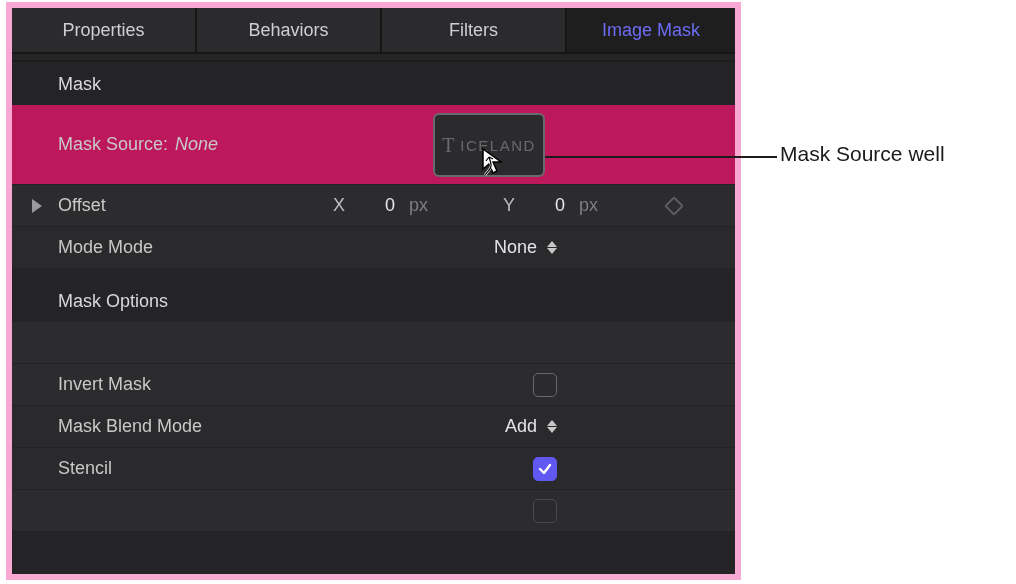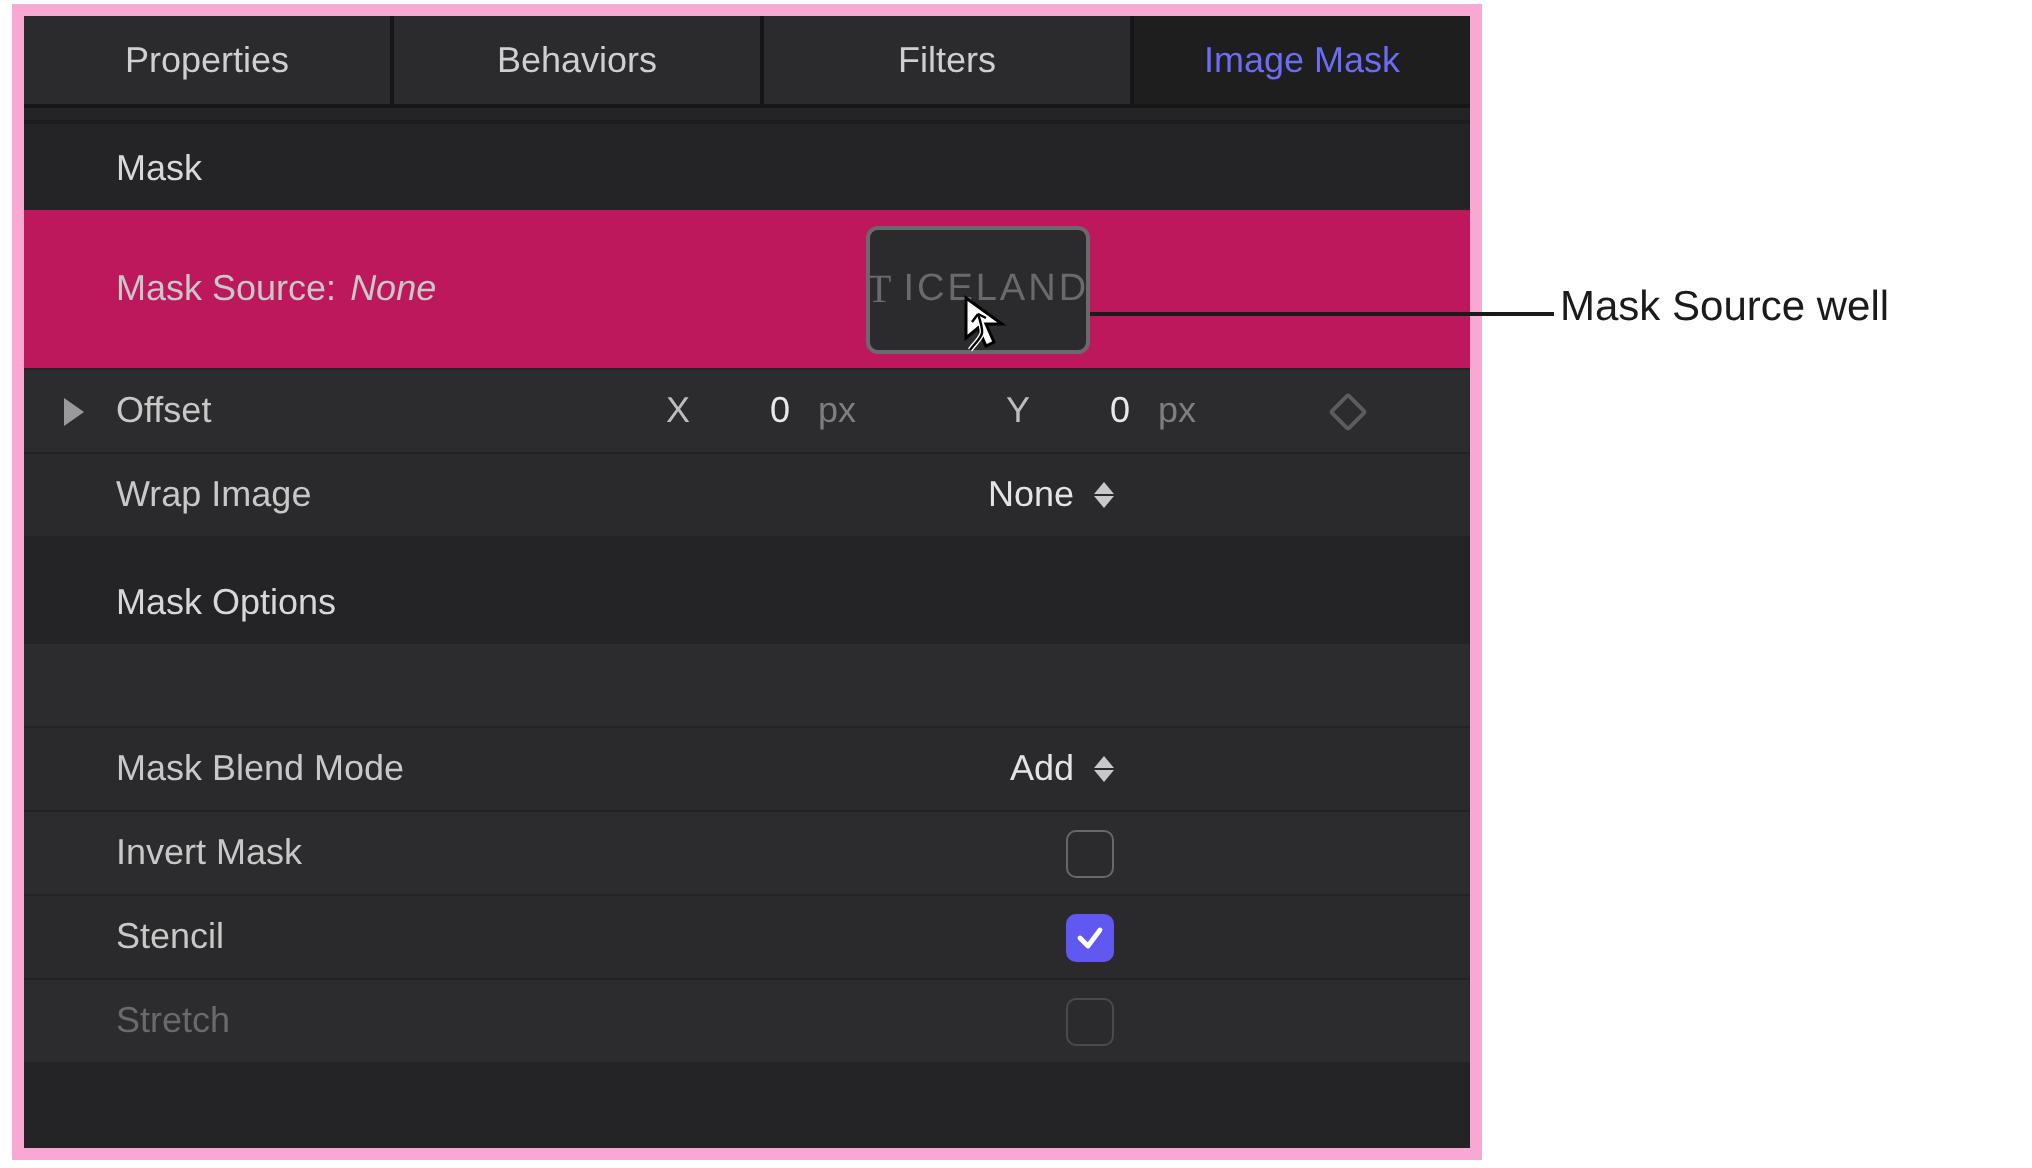"ICELAND" .well .well-text { font-size: 19px -> 15px }
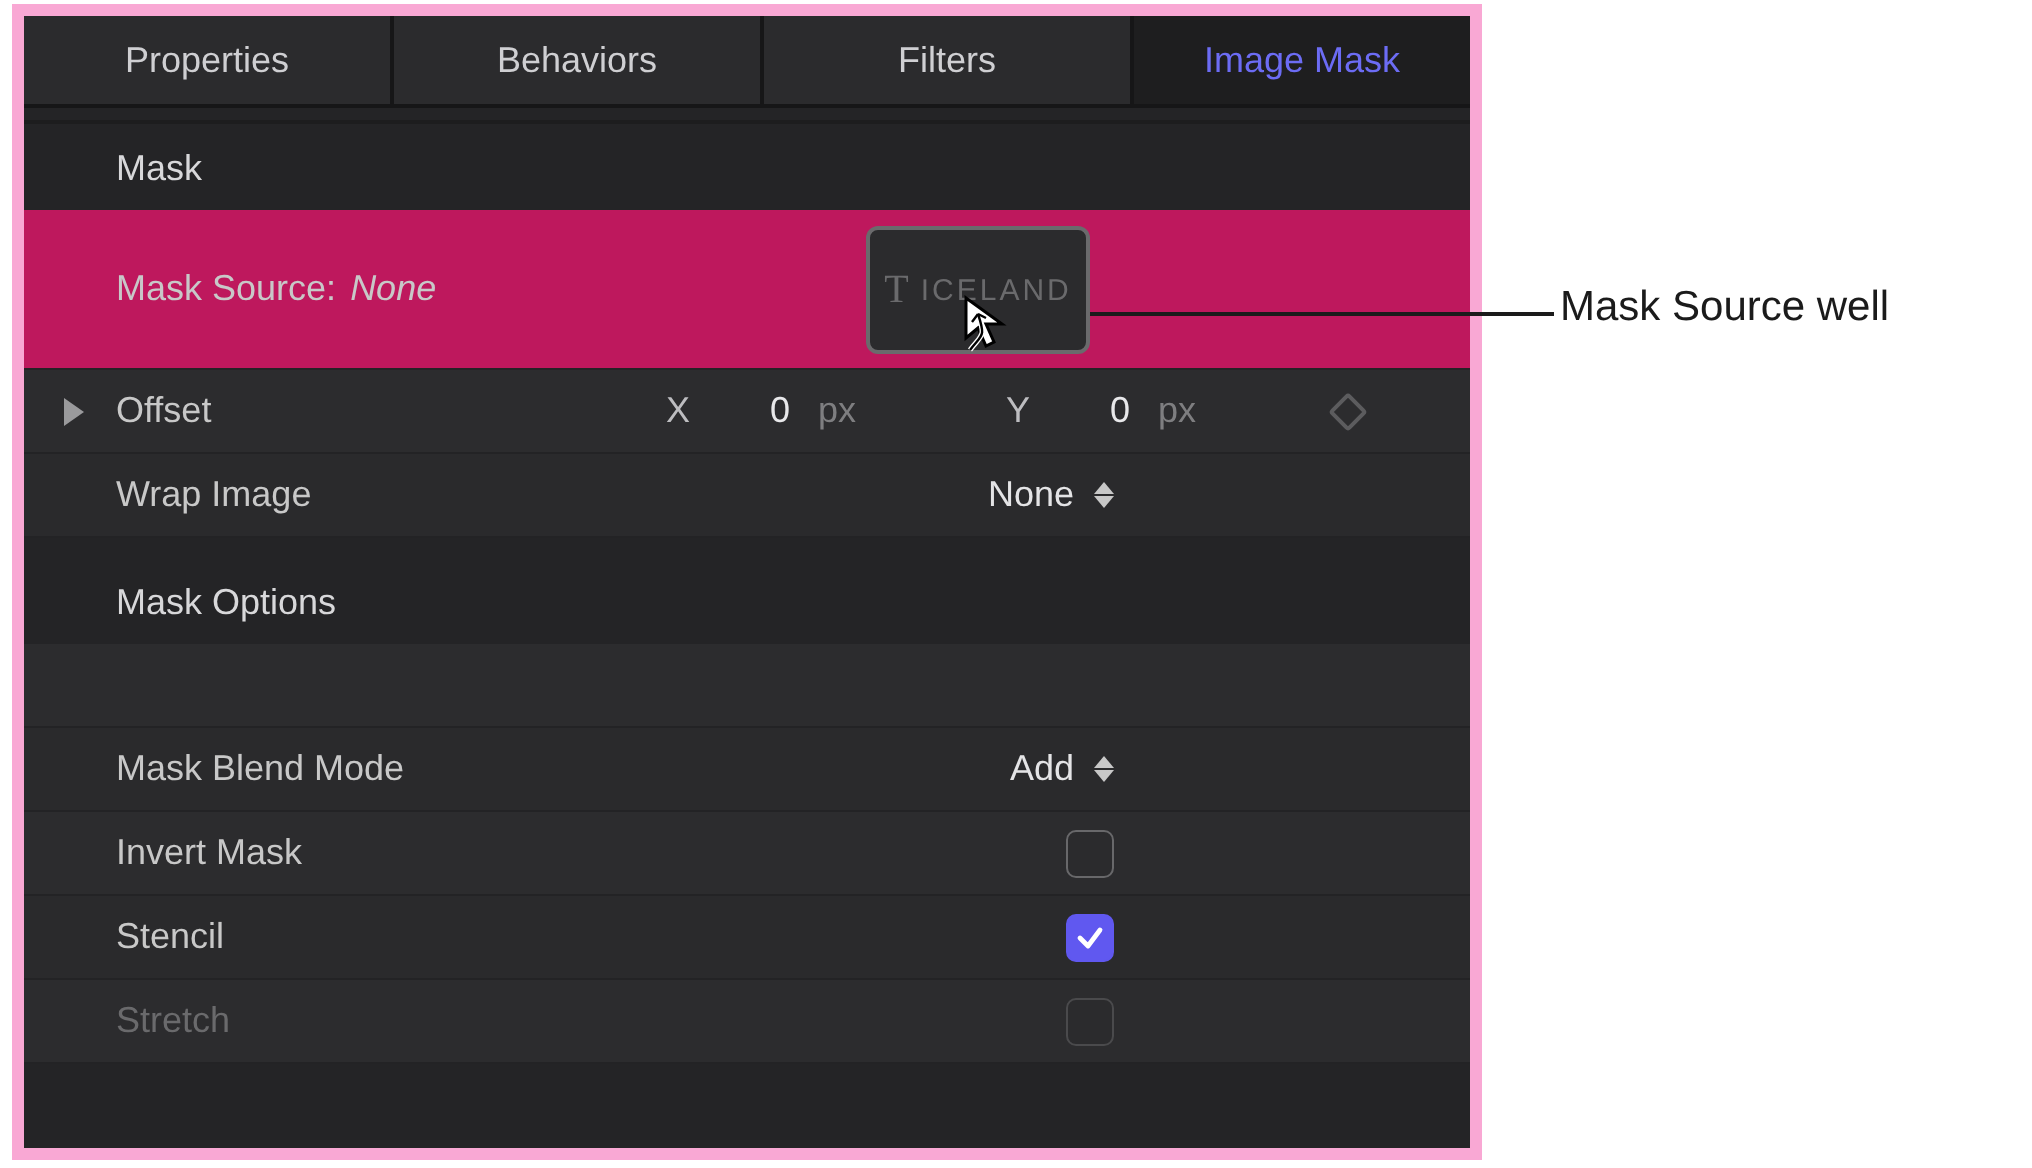"Wrap Image" span.label { text: Wrap Image -> Mode Mode }
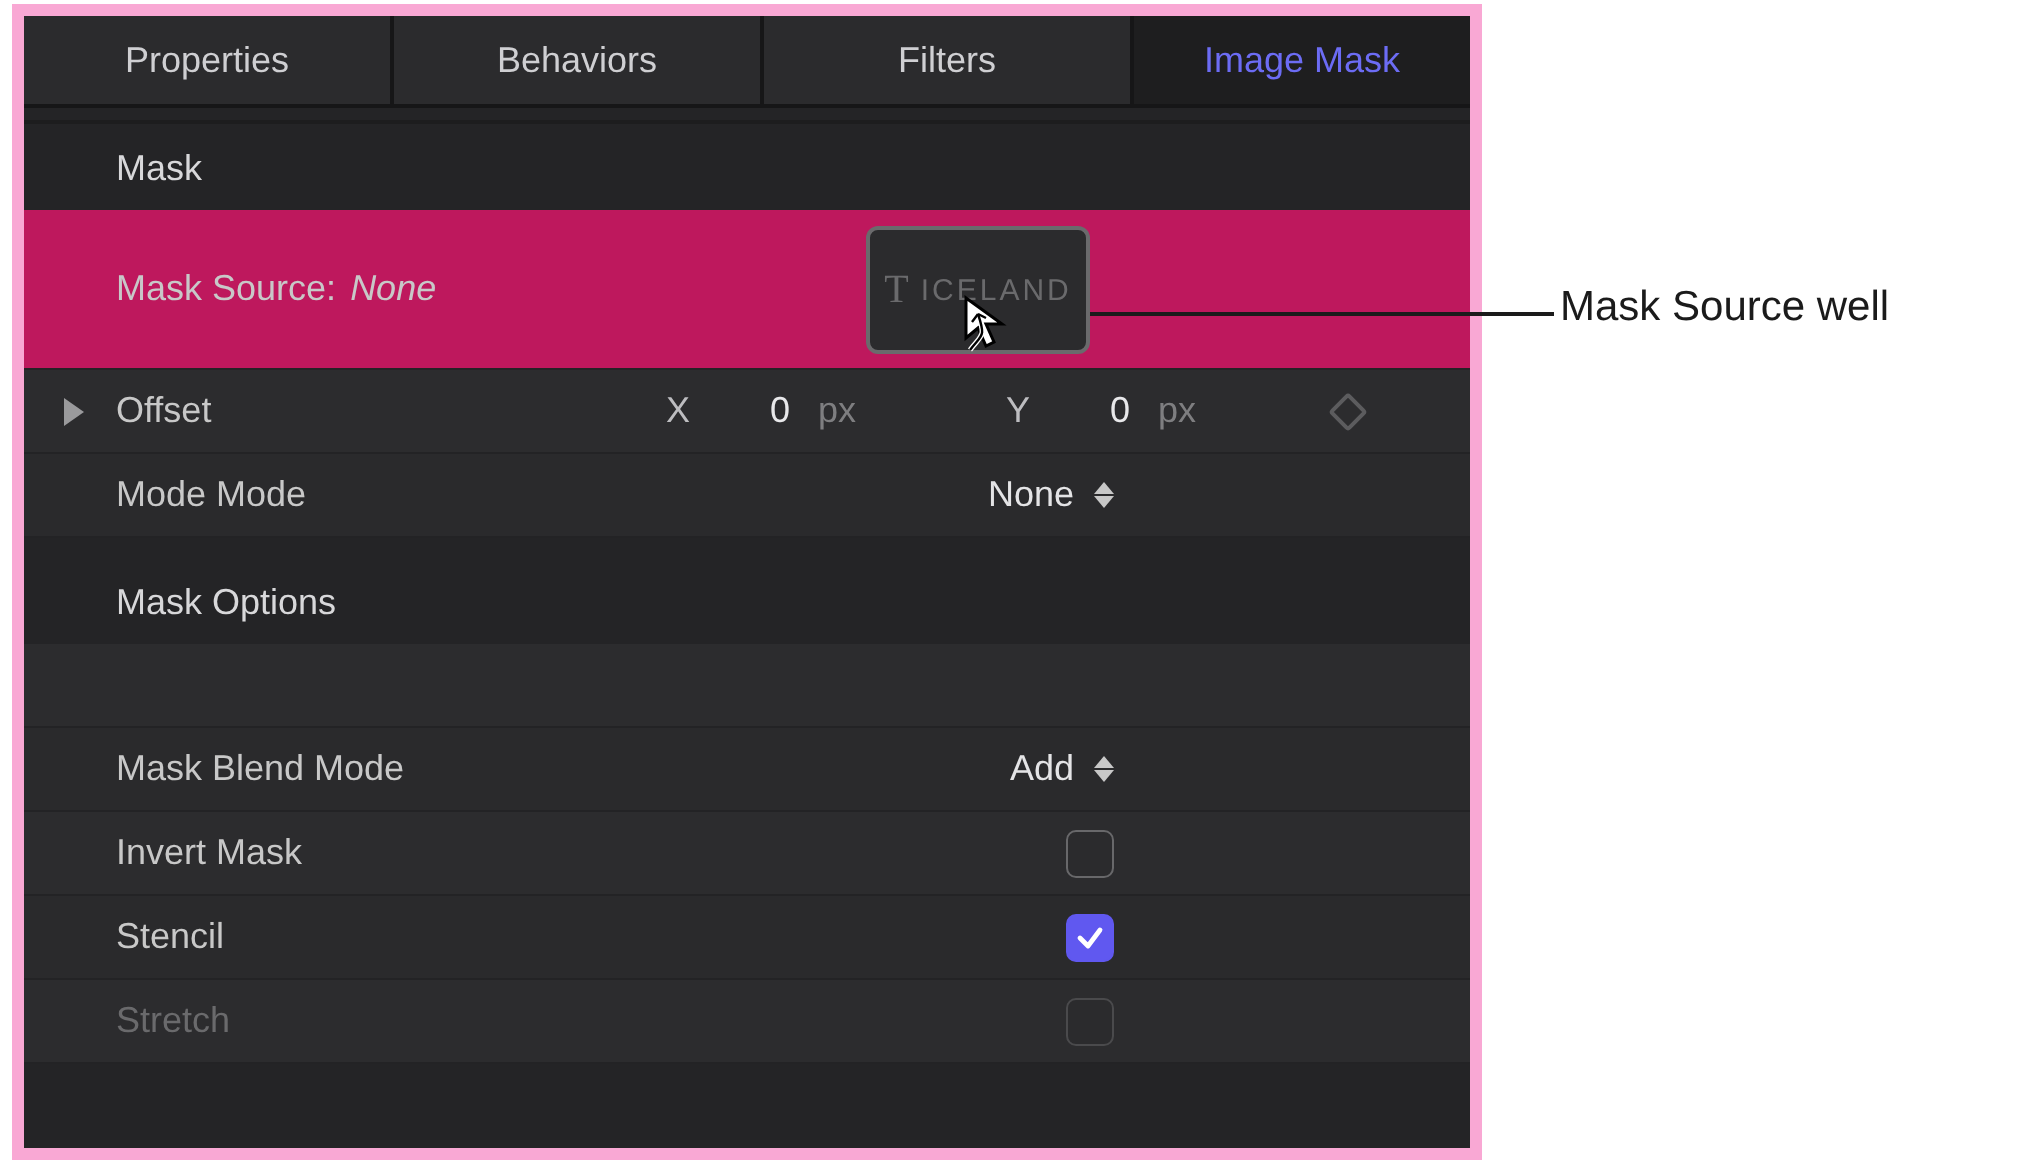"Mask Blend Mode" div.row { order: before "Invert Mask" -> after "Invert Mask" }
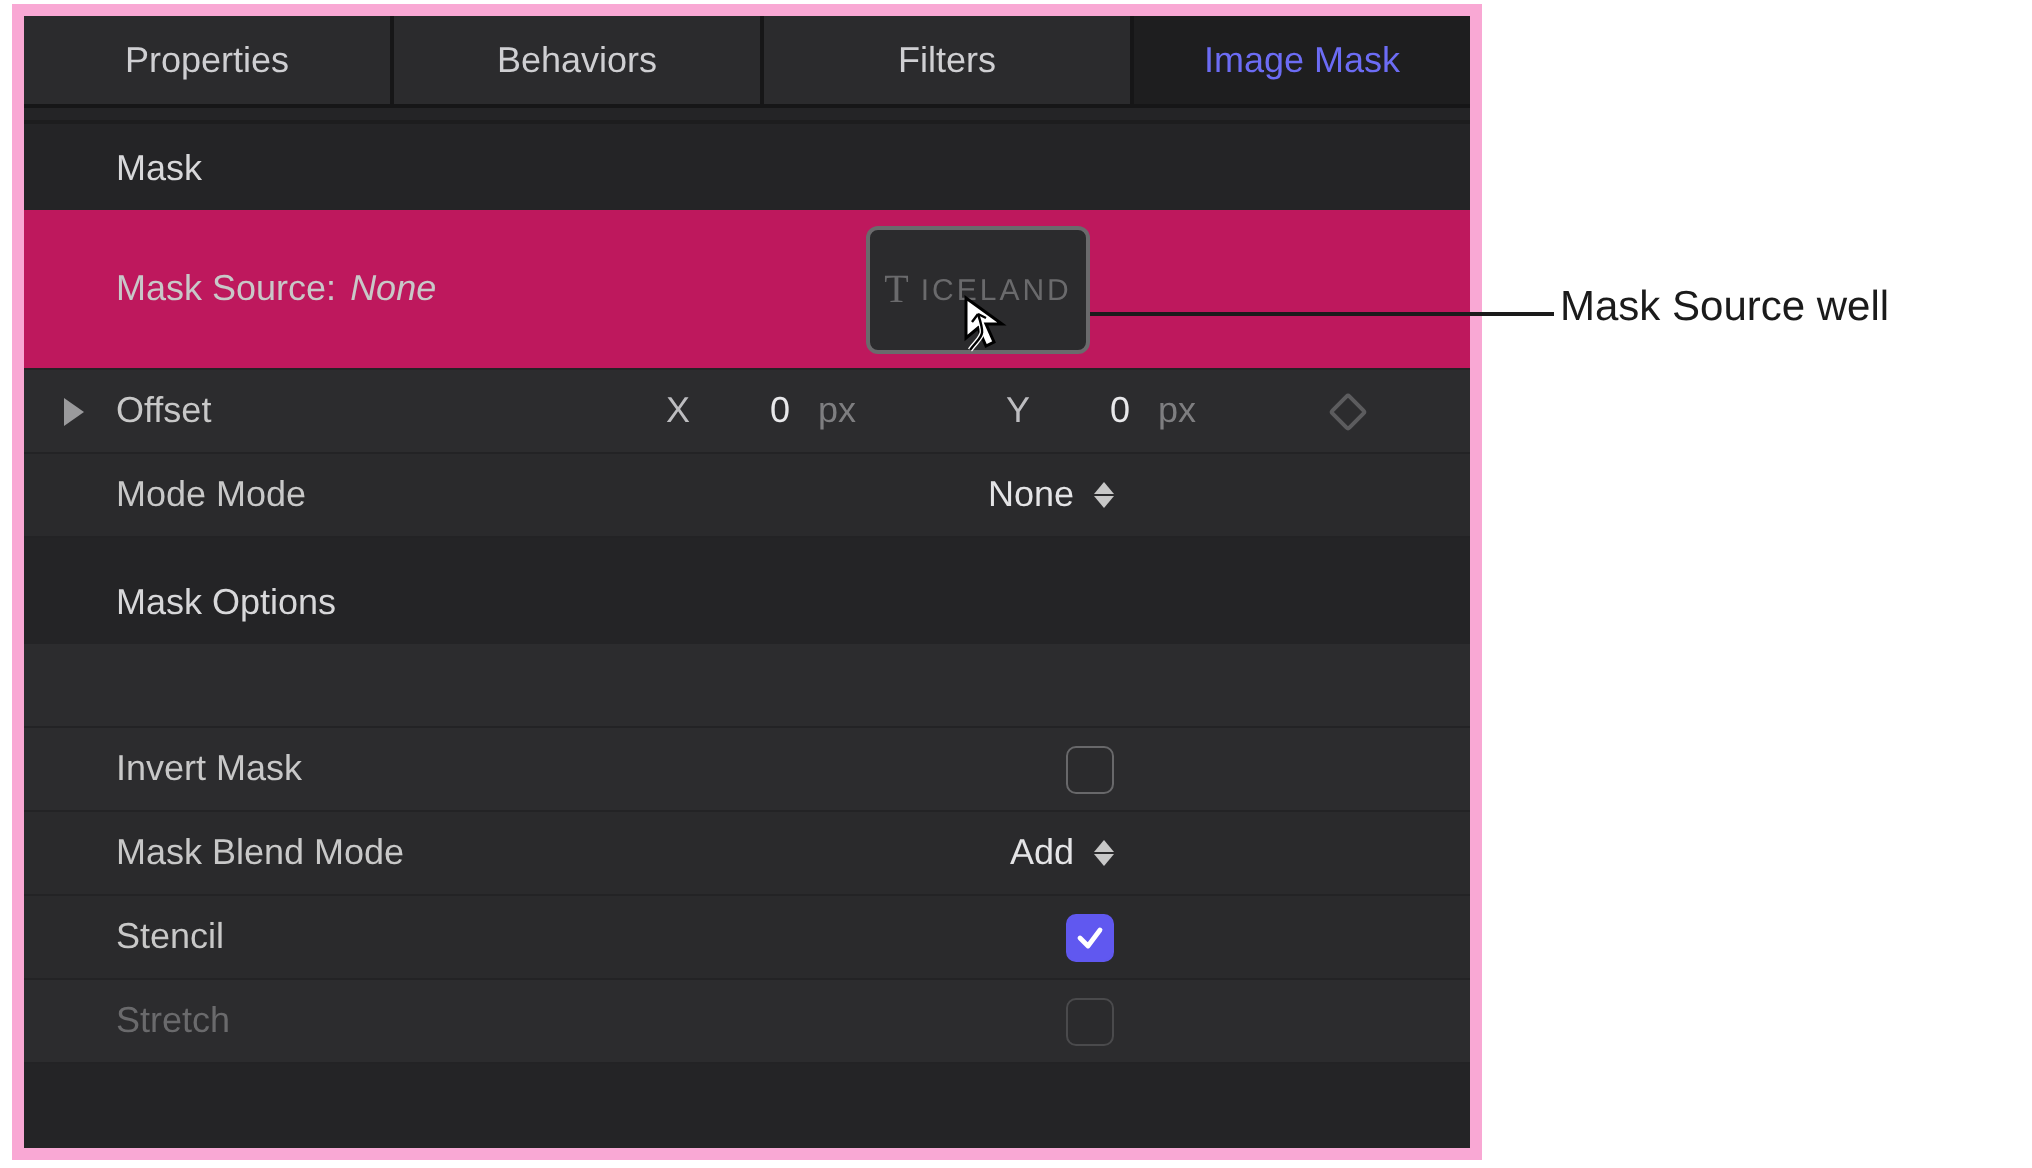"Stretch" span.label { html: <span>Stretch</span> -> none }
